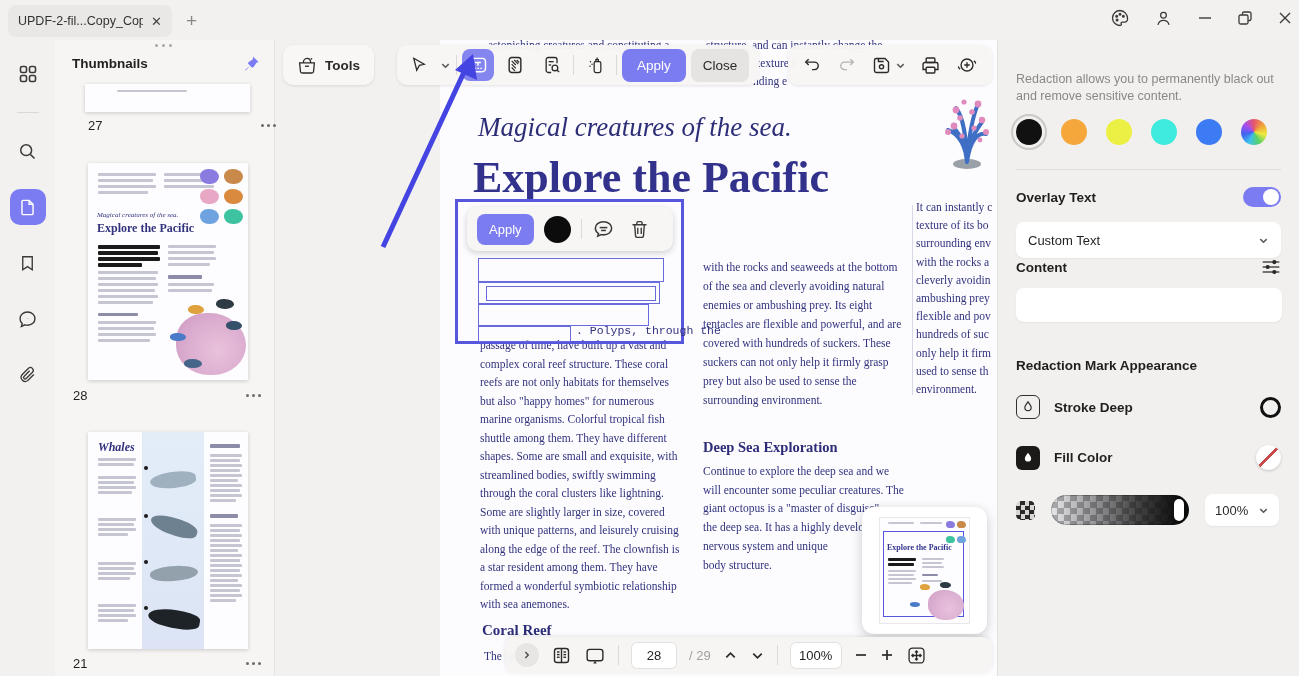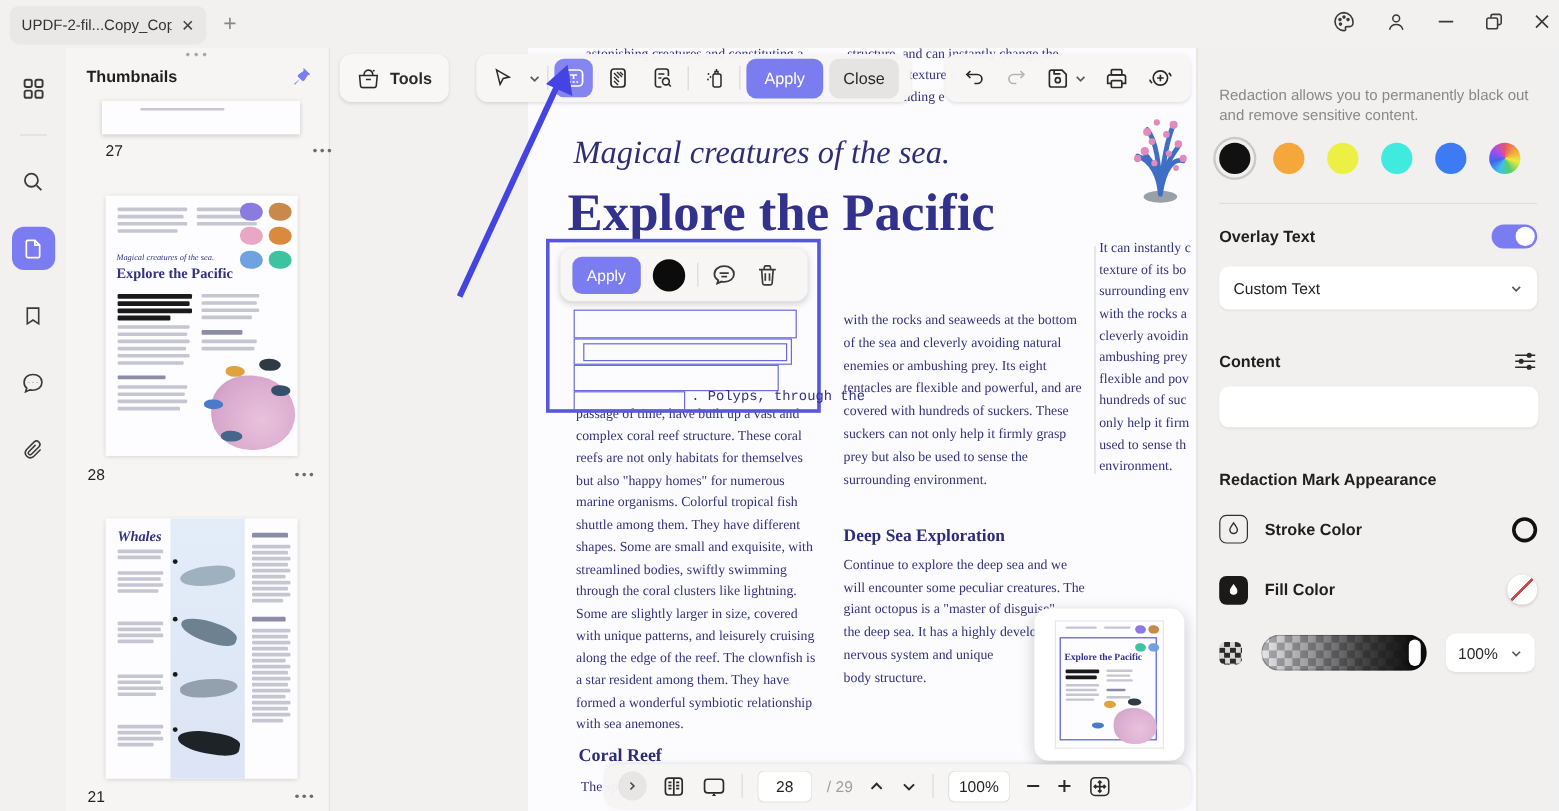"Content" div.rp-row { margin-top: 34px -> none }
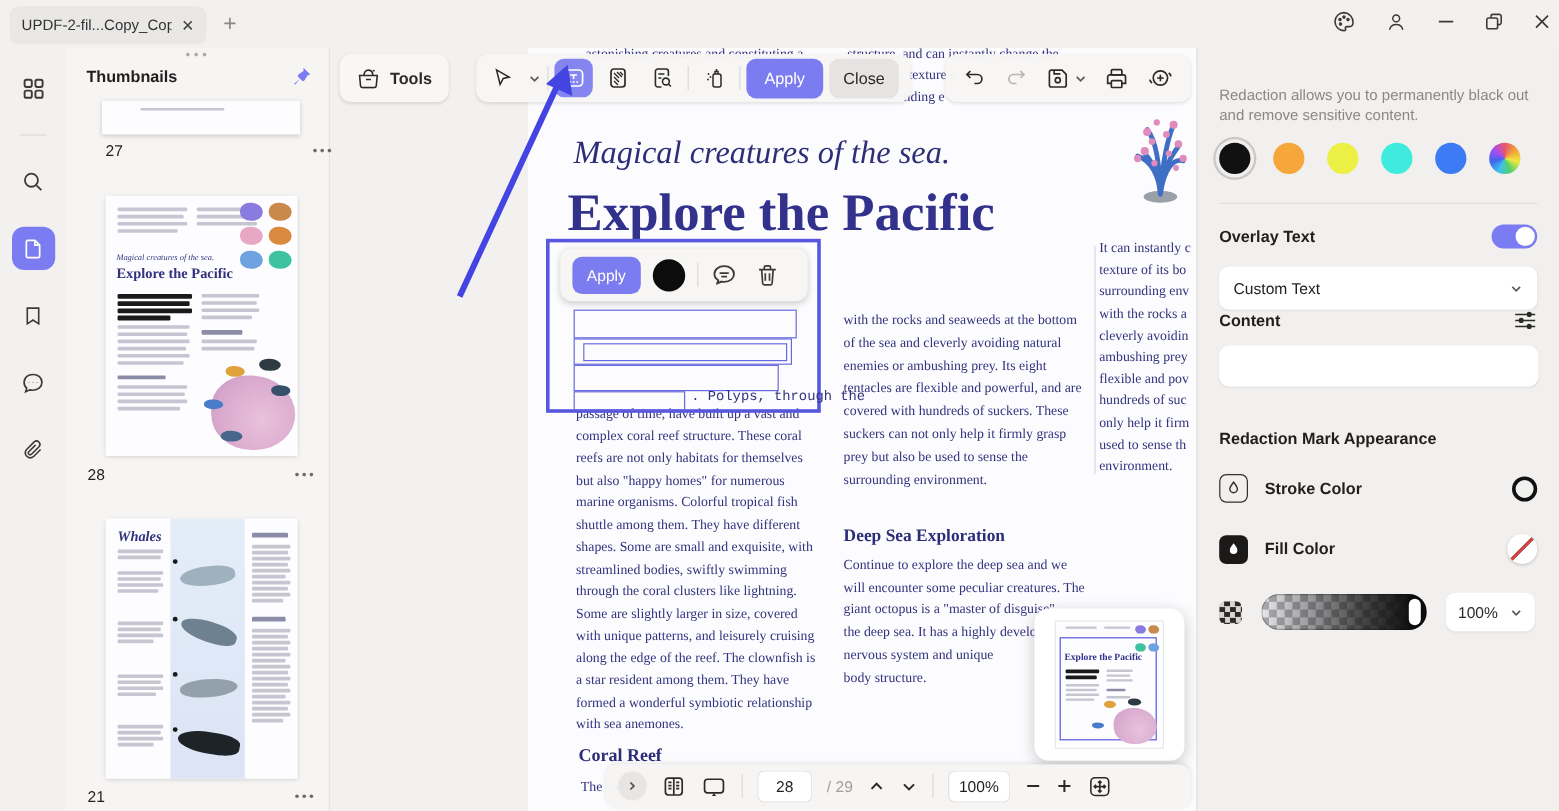"Stroke Color" span.mark-label { text: Color -> Deep }
